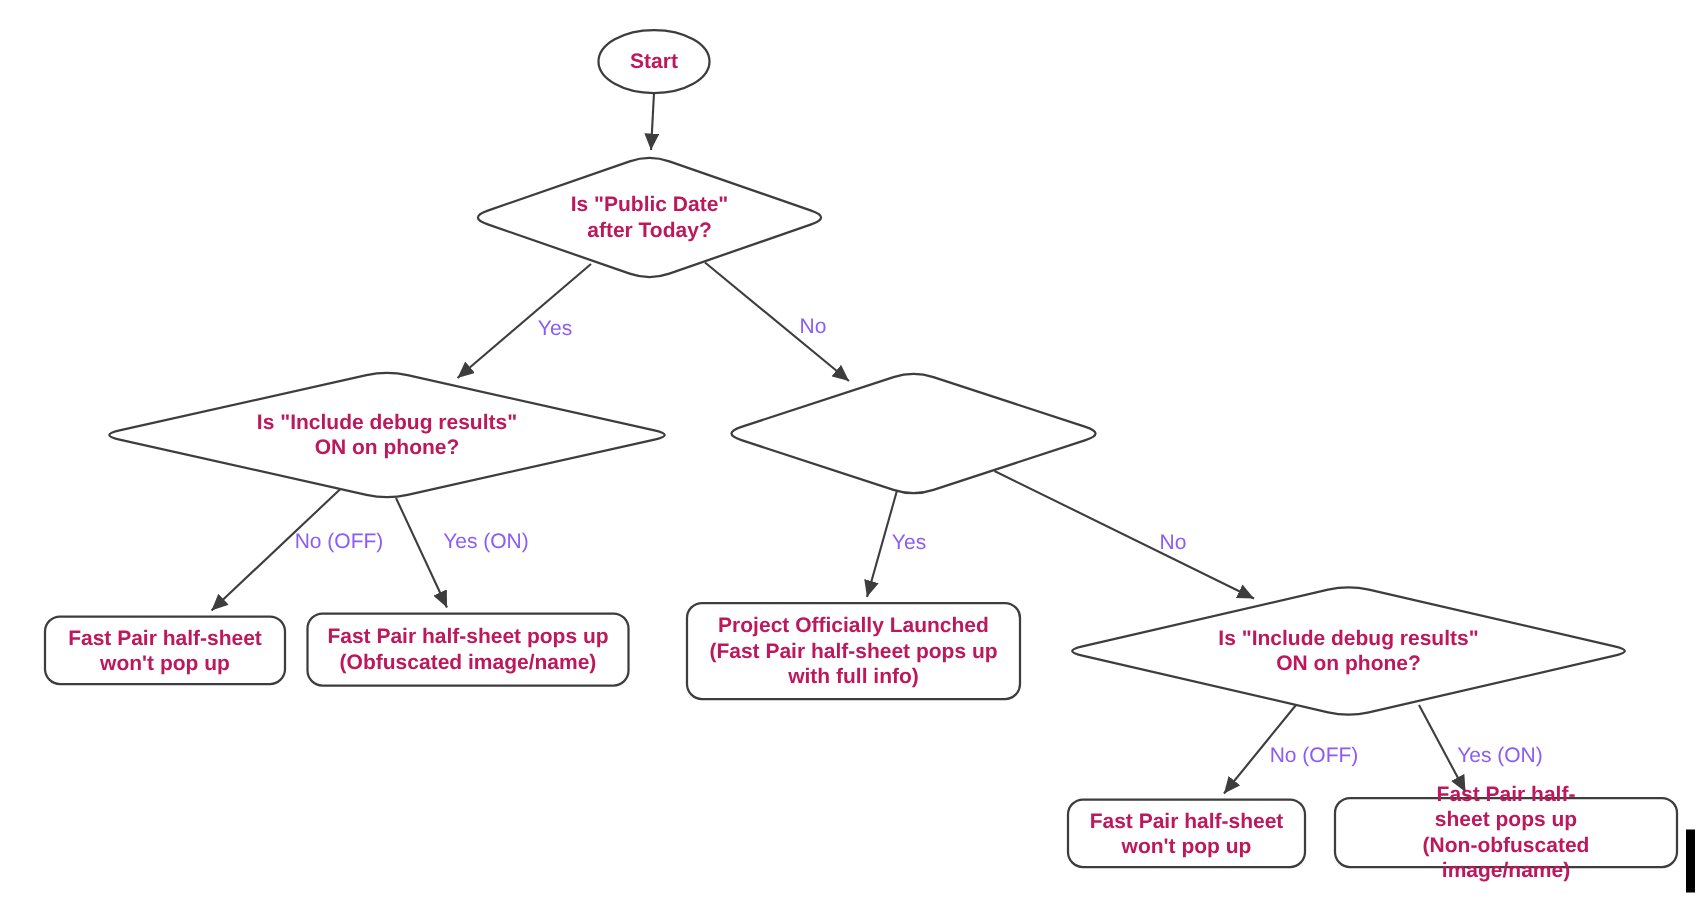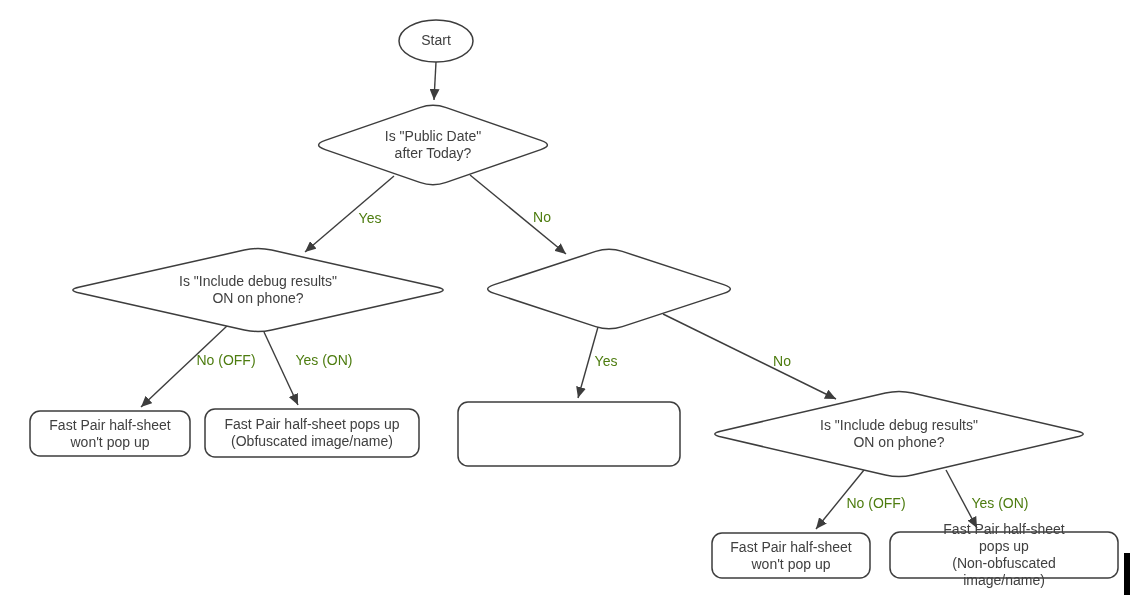"Start" .node-label { color: #404040 -> #be185d; font-weight: none -> bold }
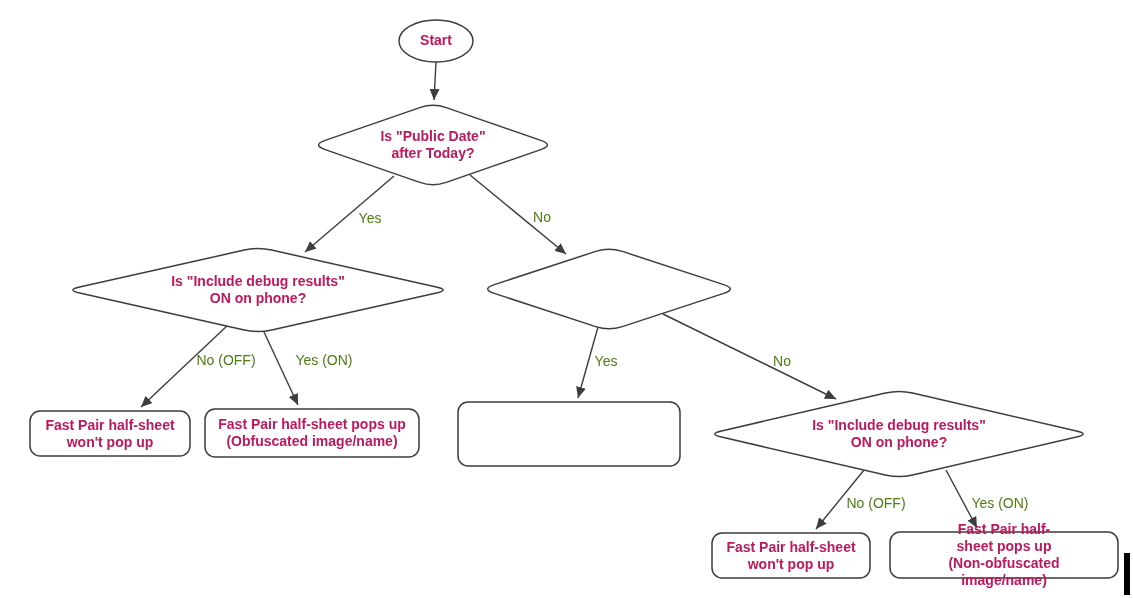"Yes" .edge-label { color: #4d7c0f -> #8b5cf6 }
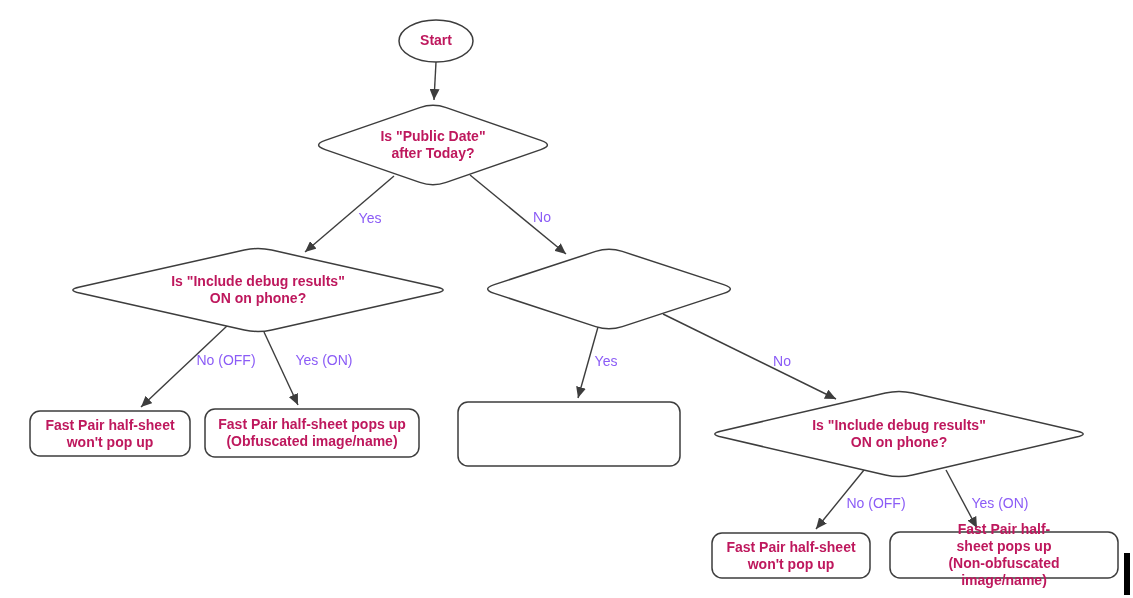"Project Officially Launched" div.node-label { html: none -> <div>Project Officially Launched (Fast Pair half-sheet pops up with full info)</div> }
